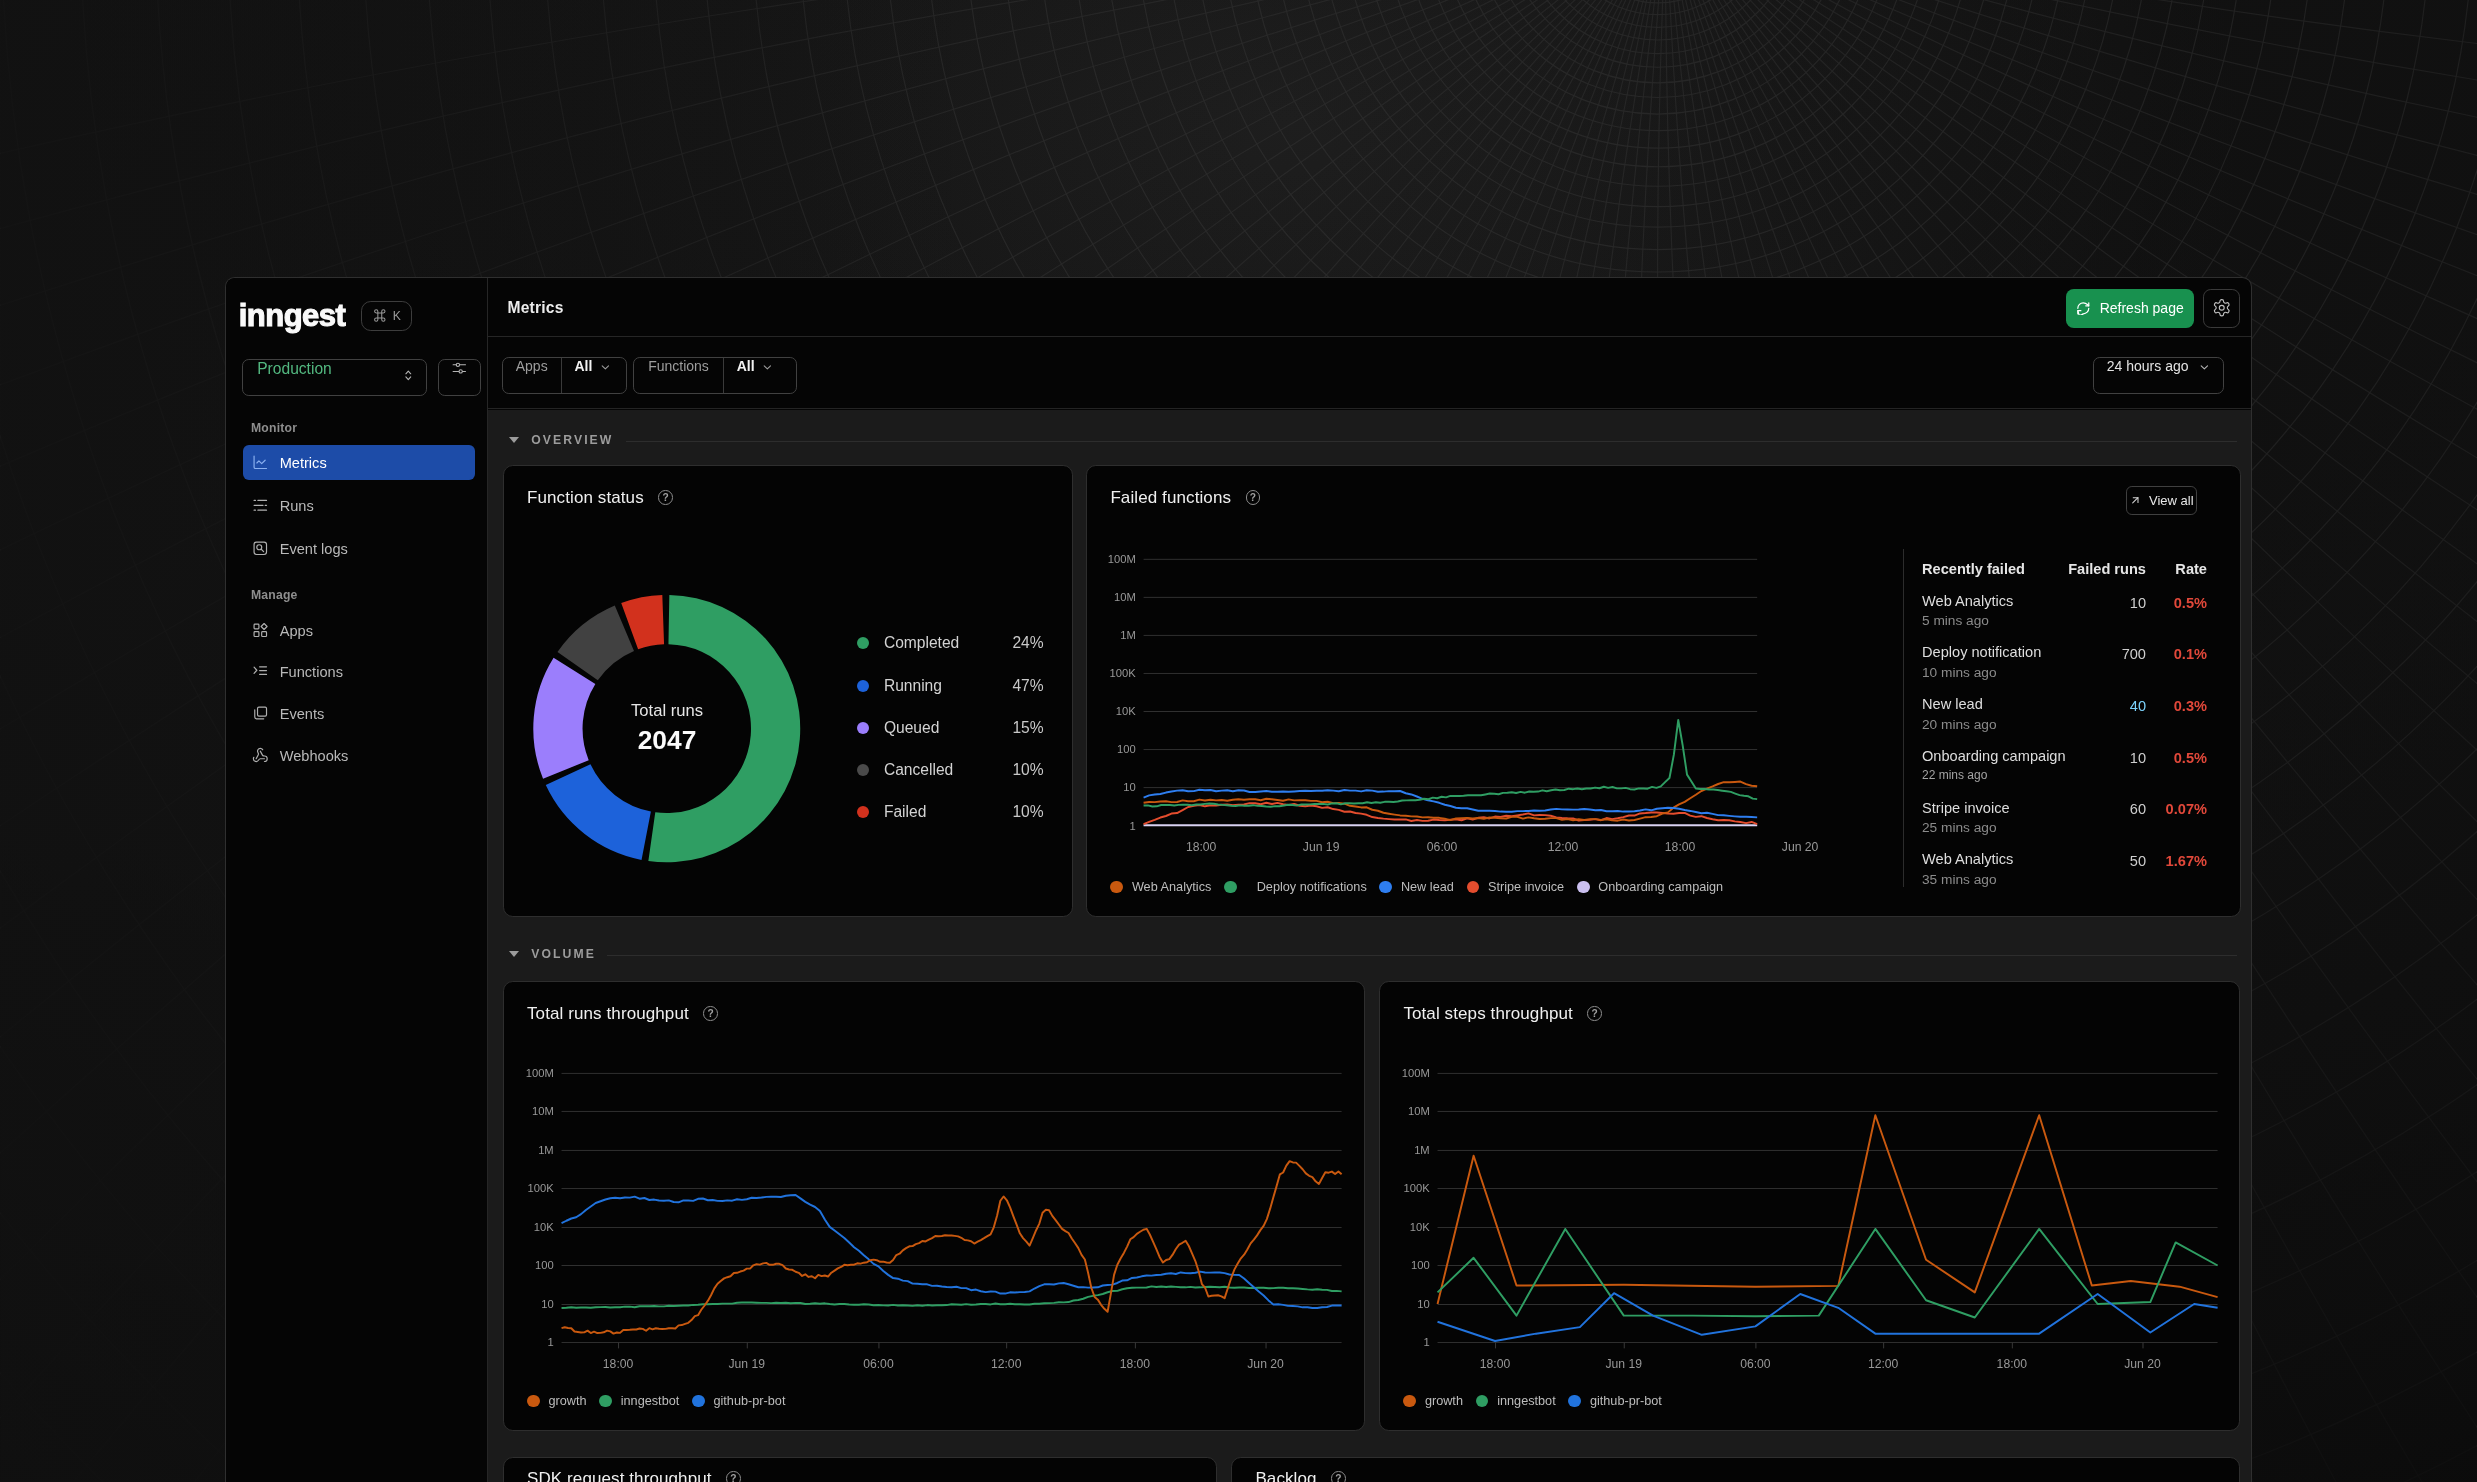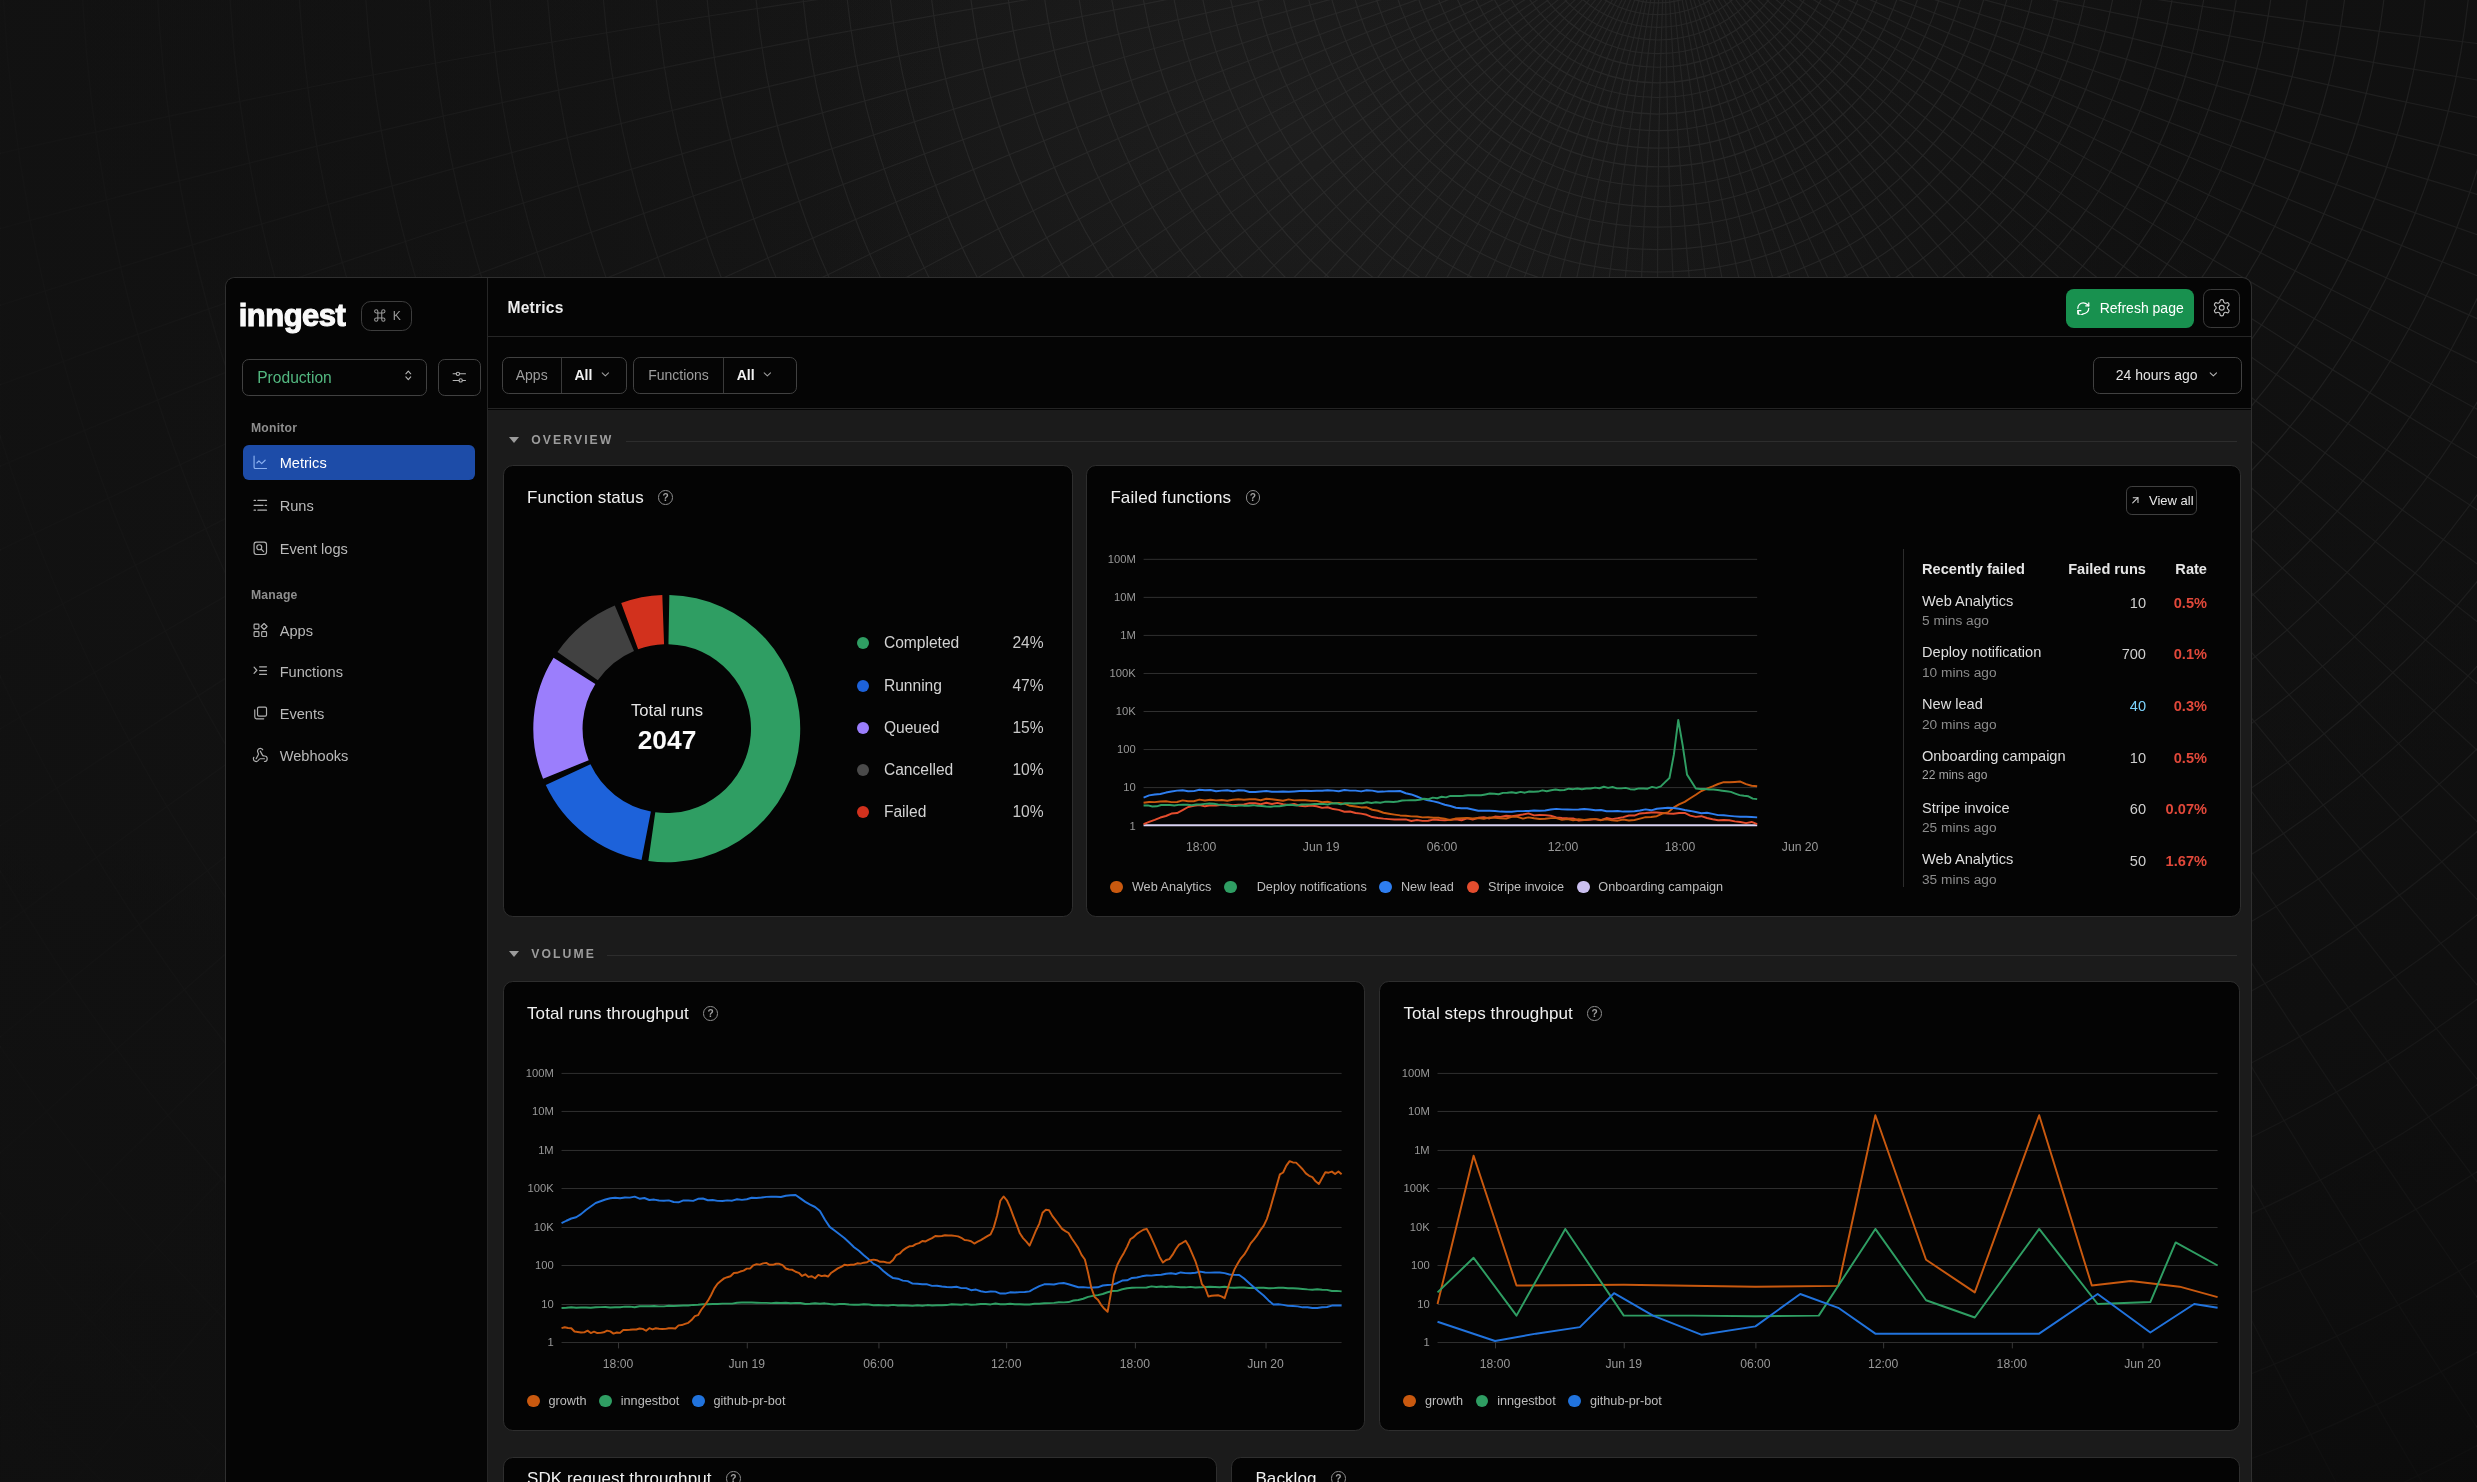"Production" .btn { align-items: center -> flex-start }
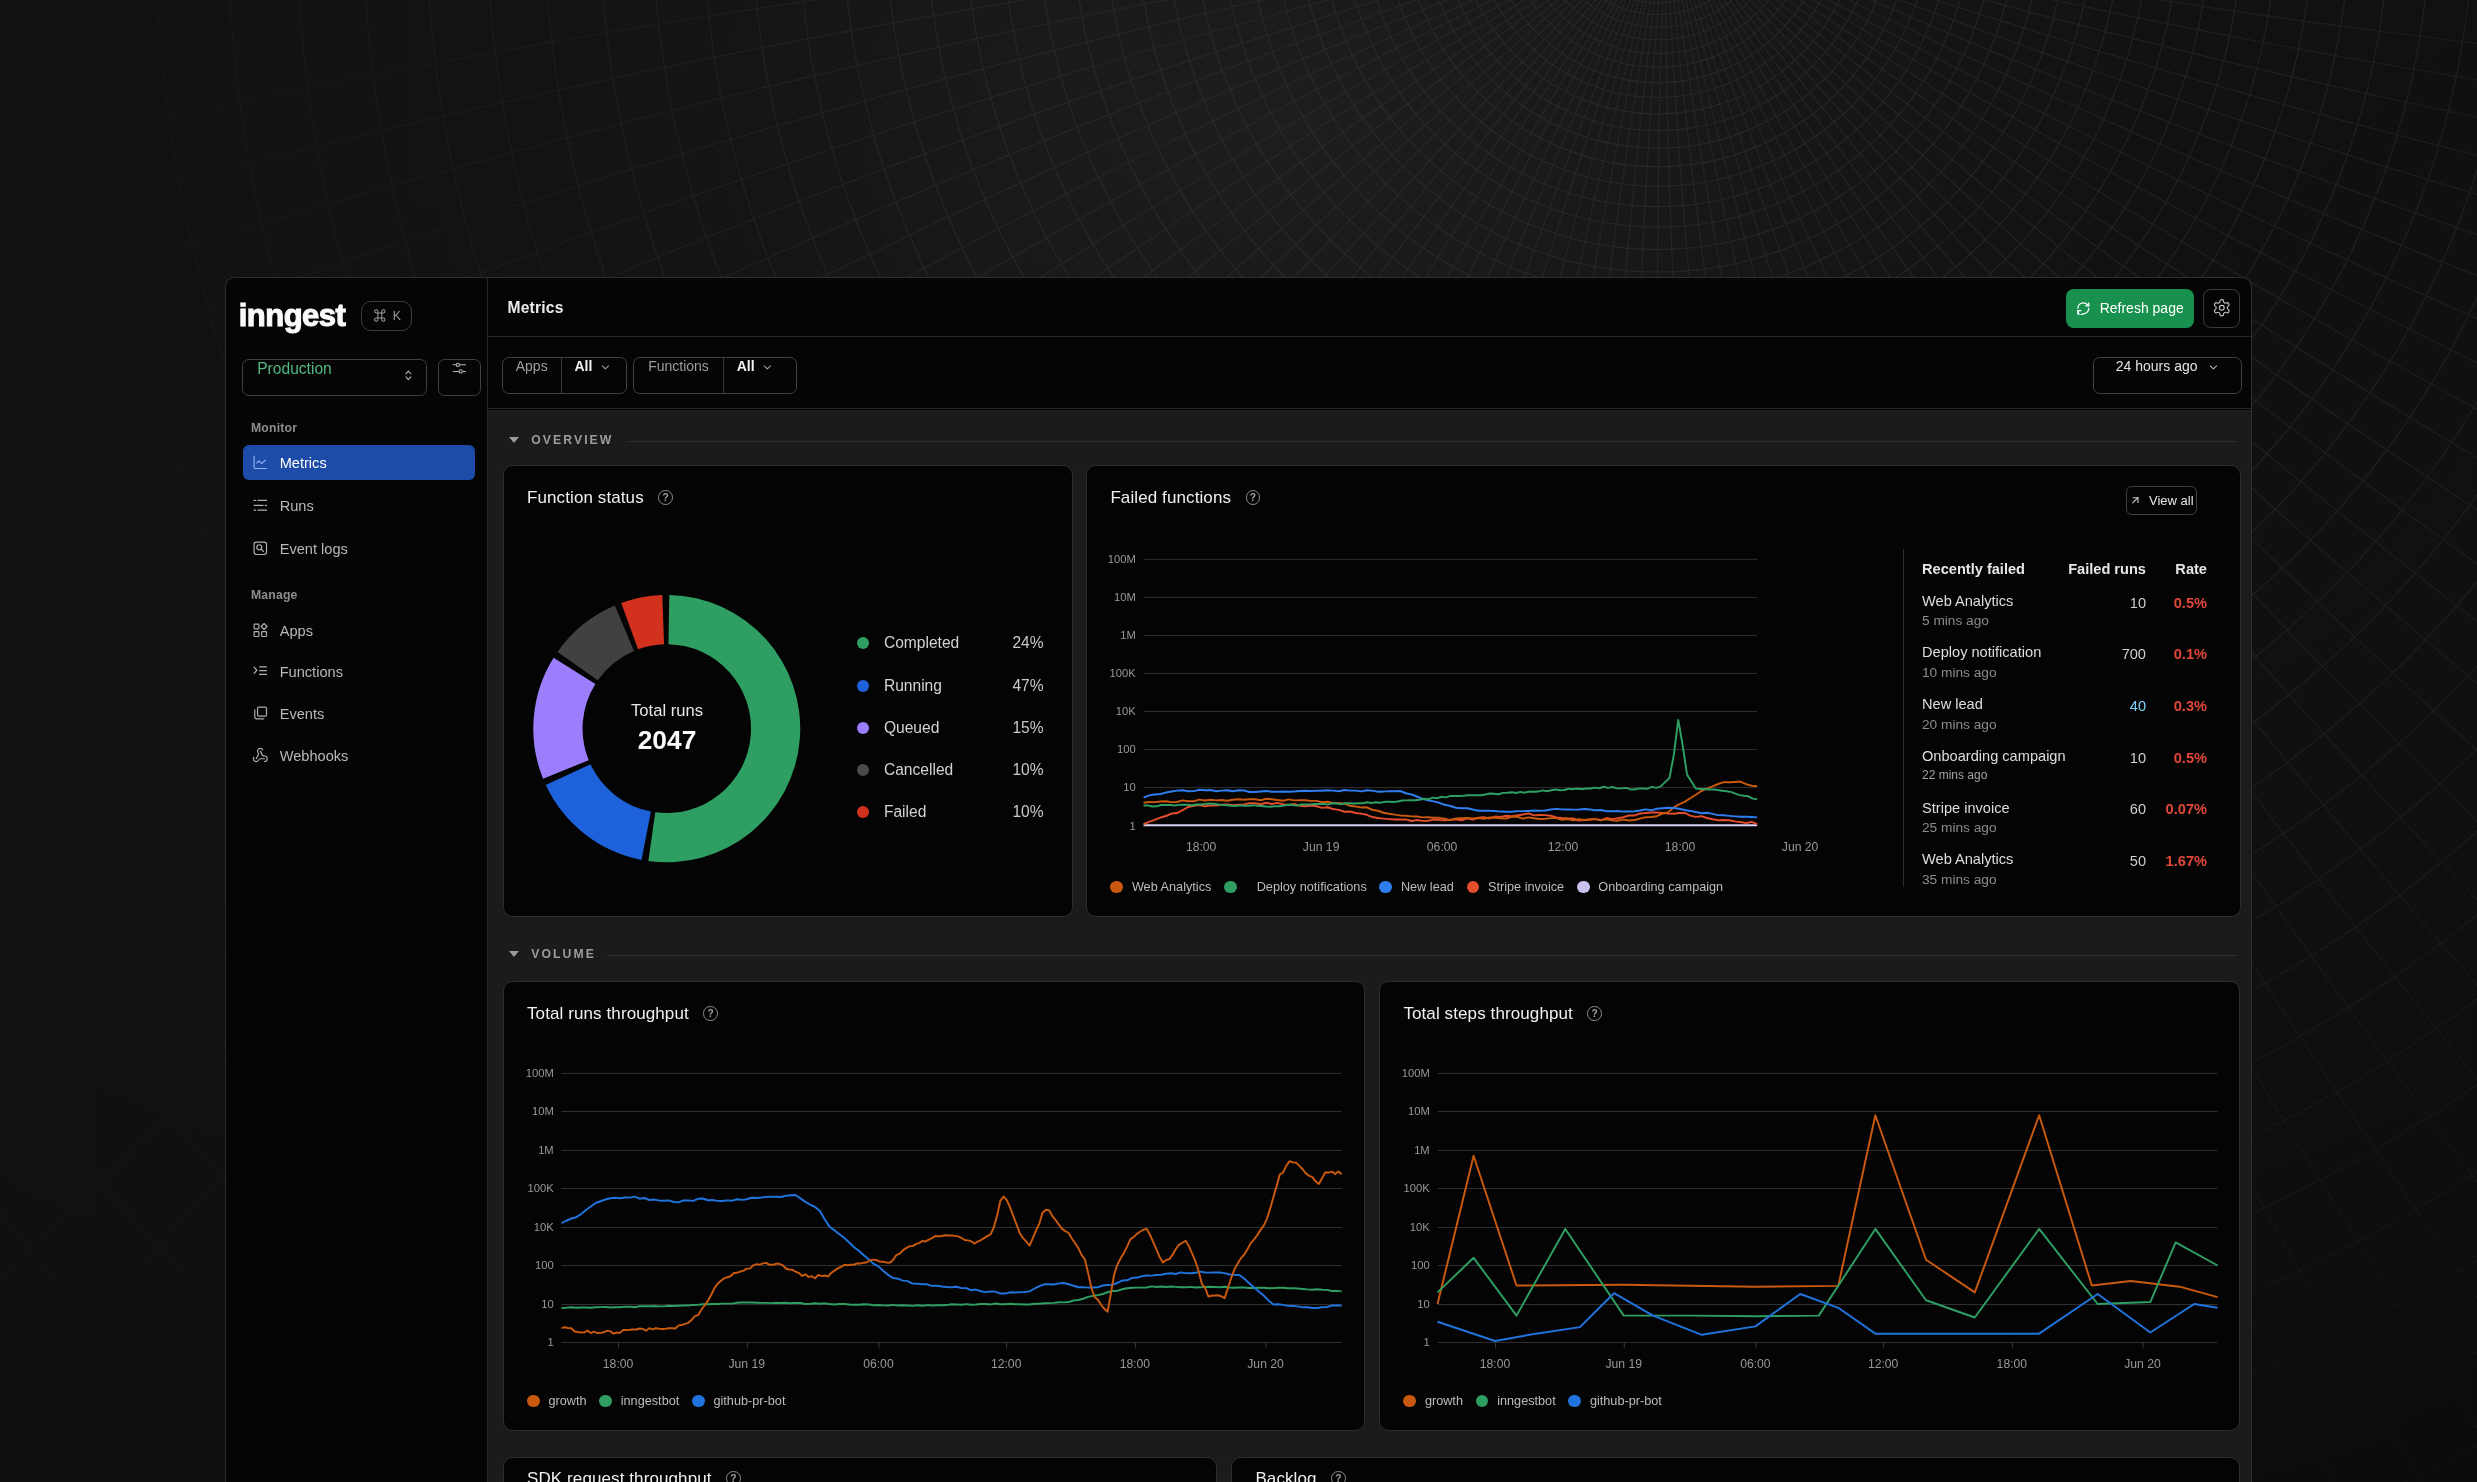"24 hours ago" div.btn { width: 149px -> 131px }
